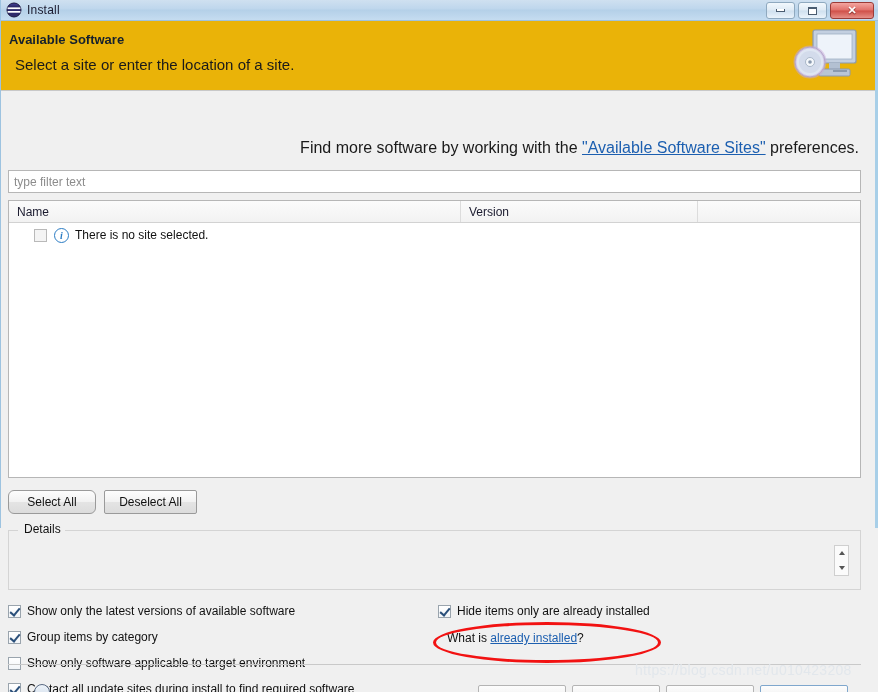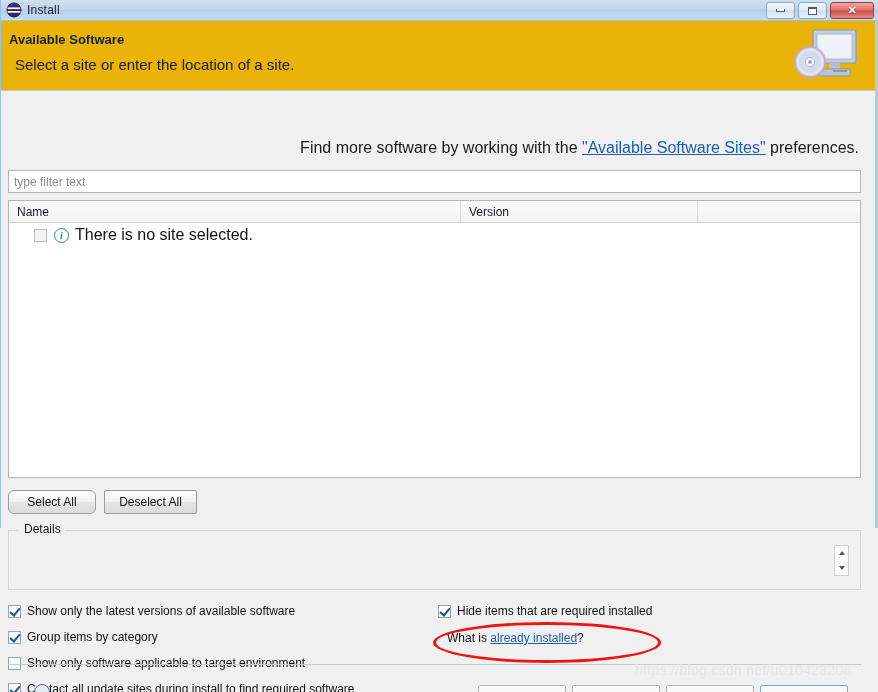"There is no site selected." .row-text { font-size: 16px -> 12px }
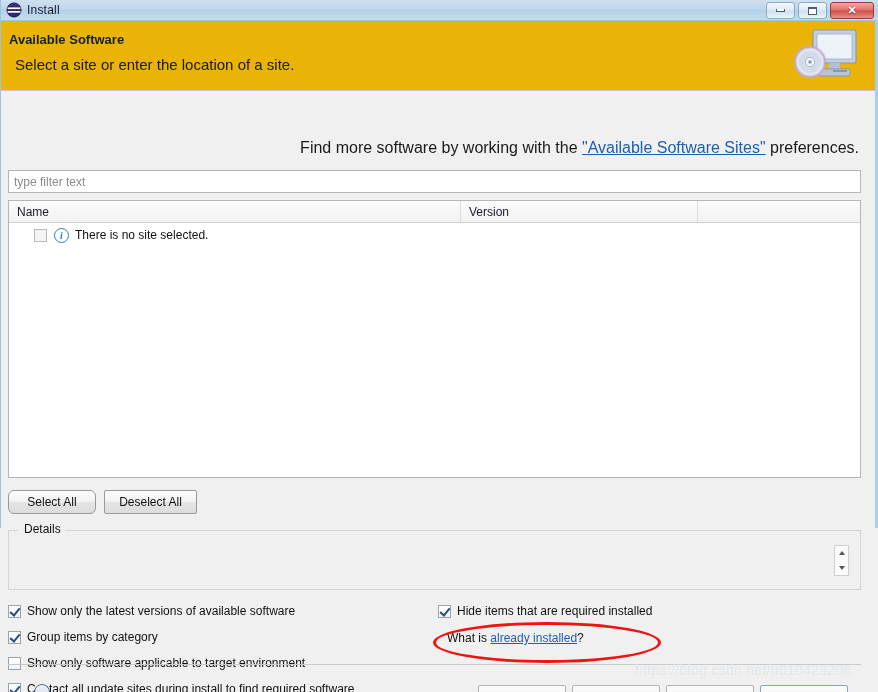"Hide items that are required" span { text: that are required -> only are already }
